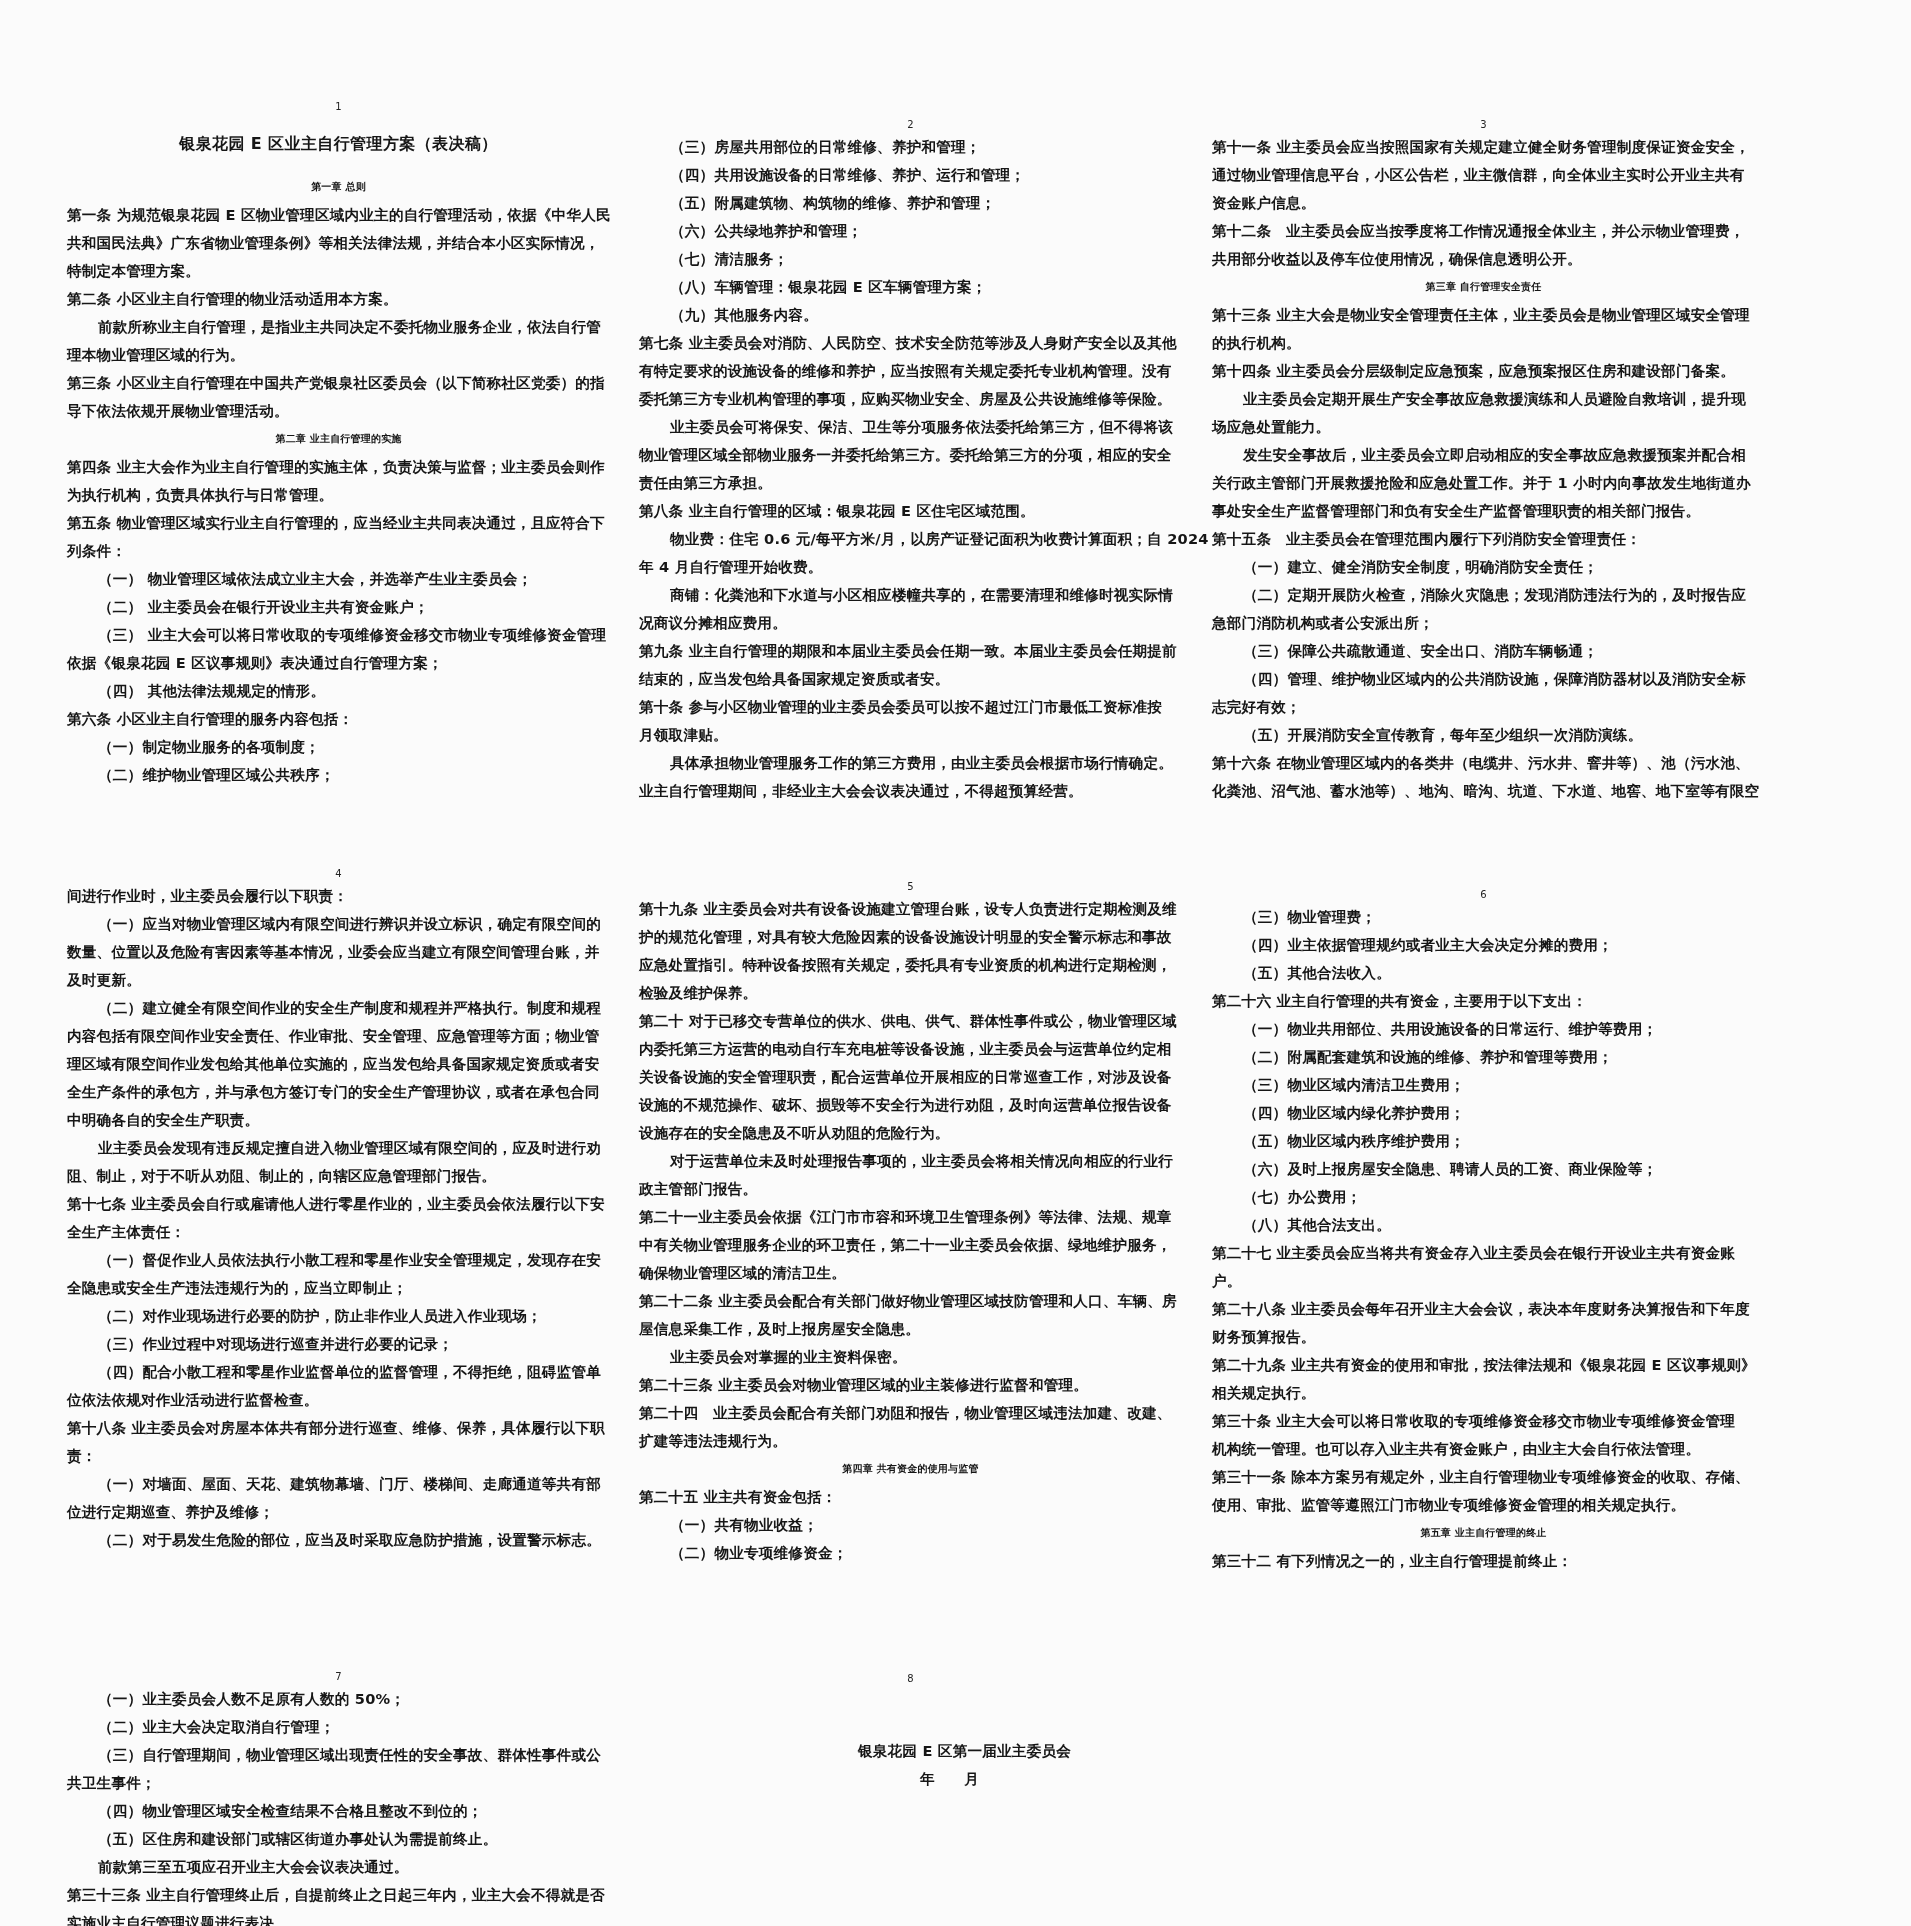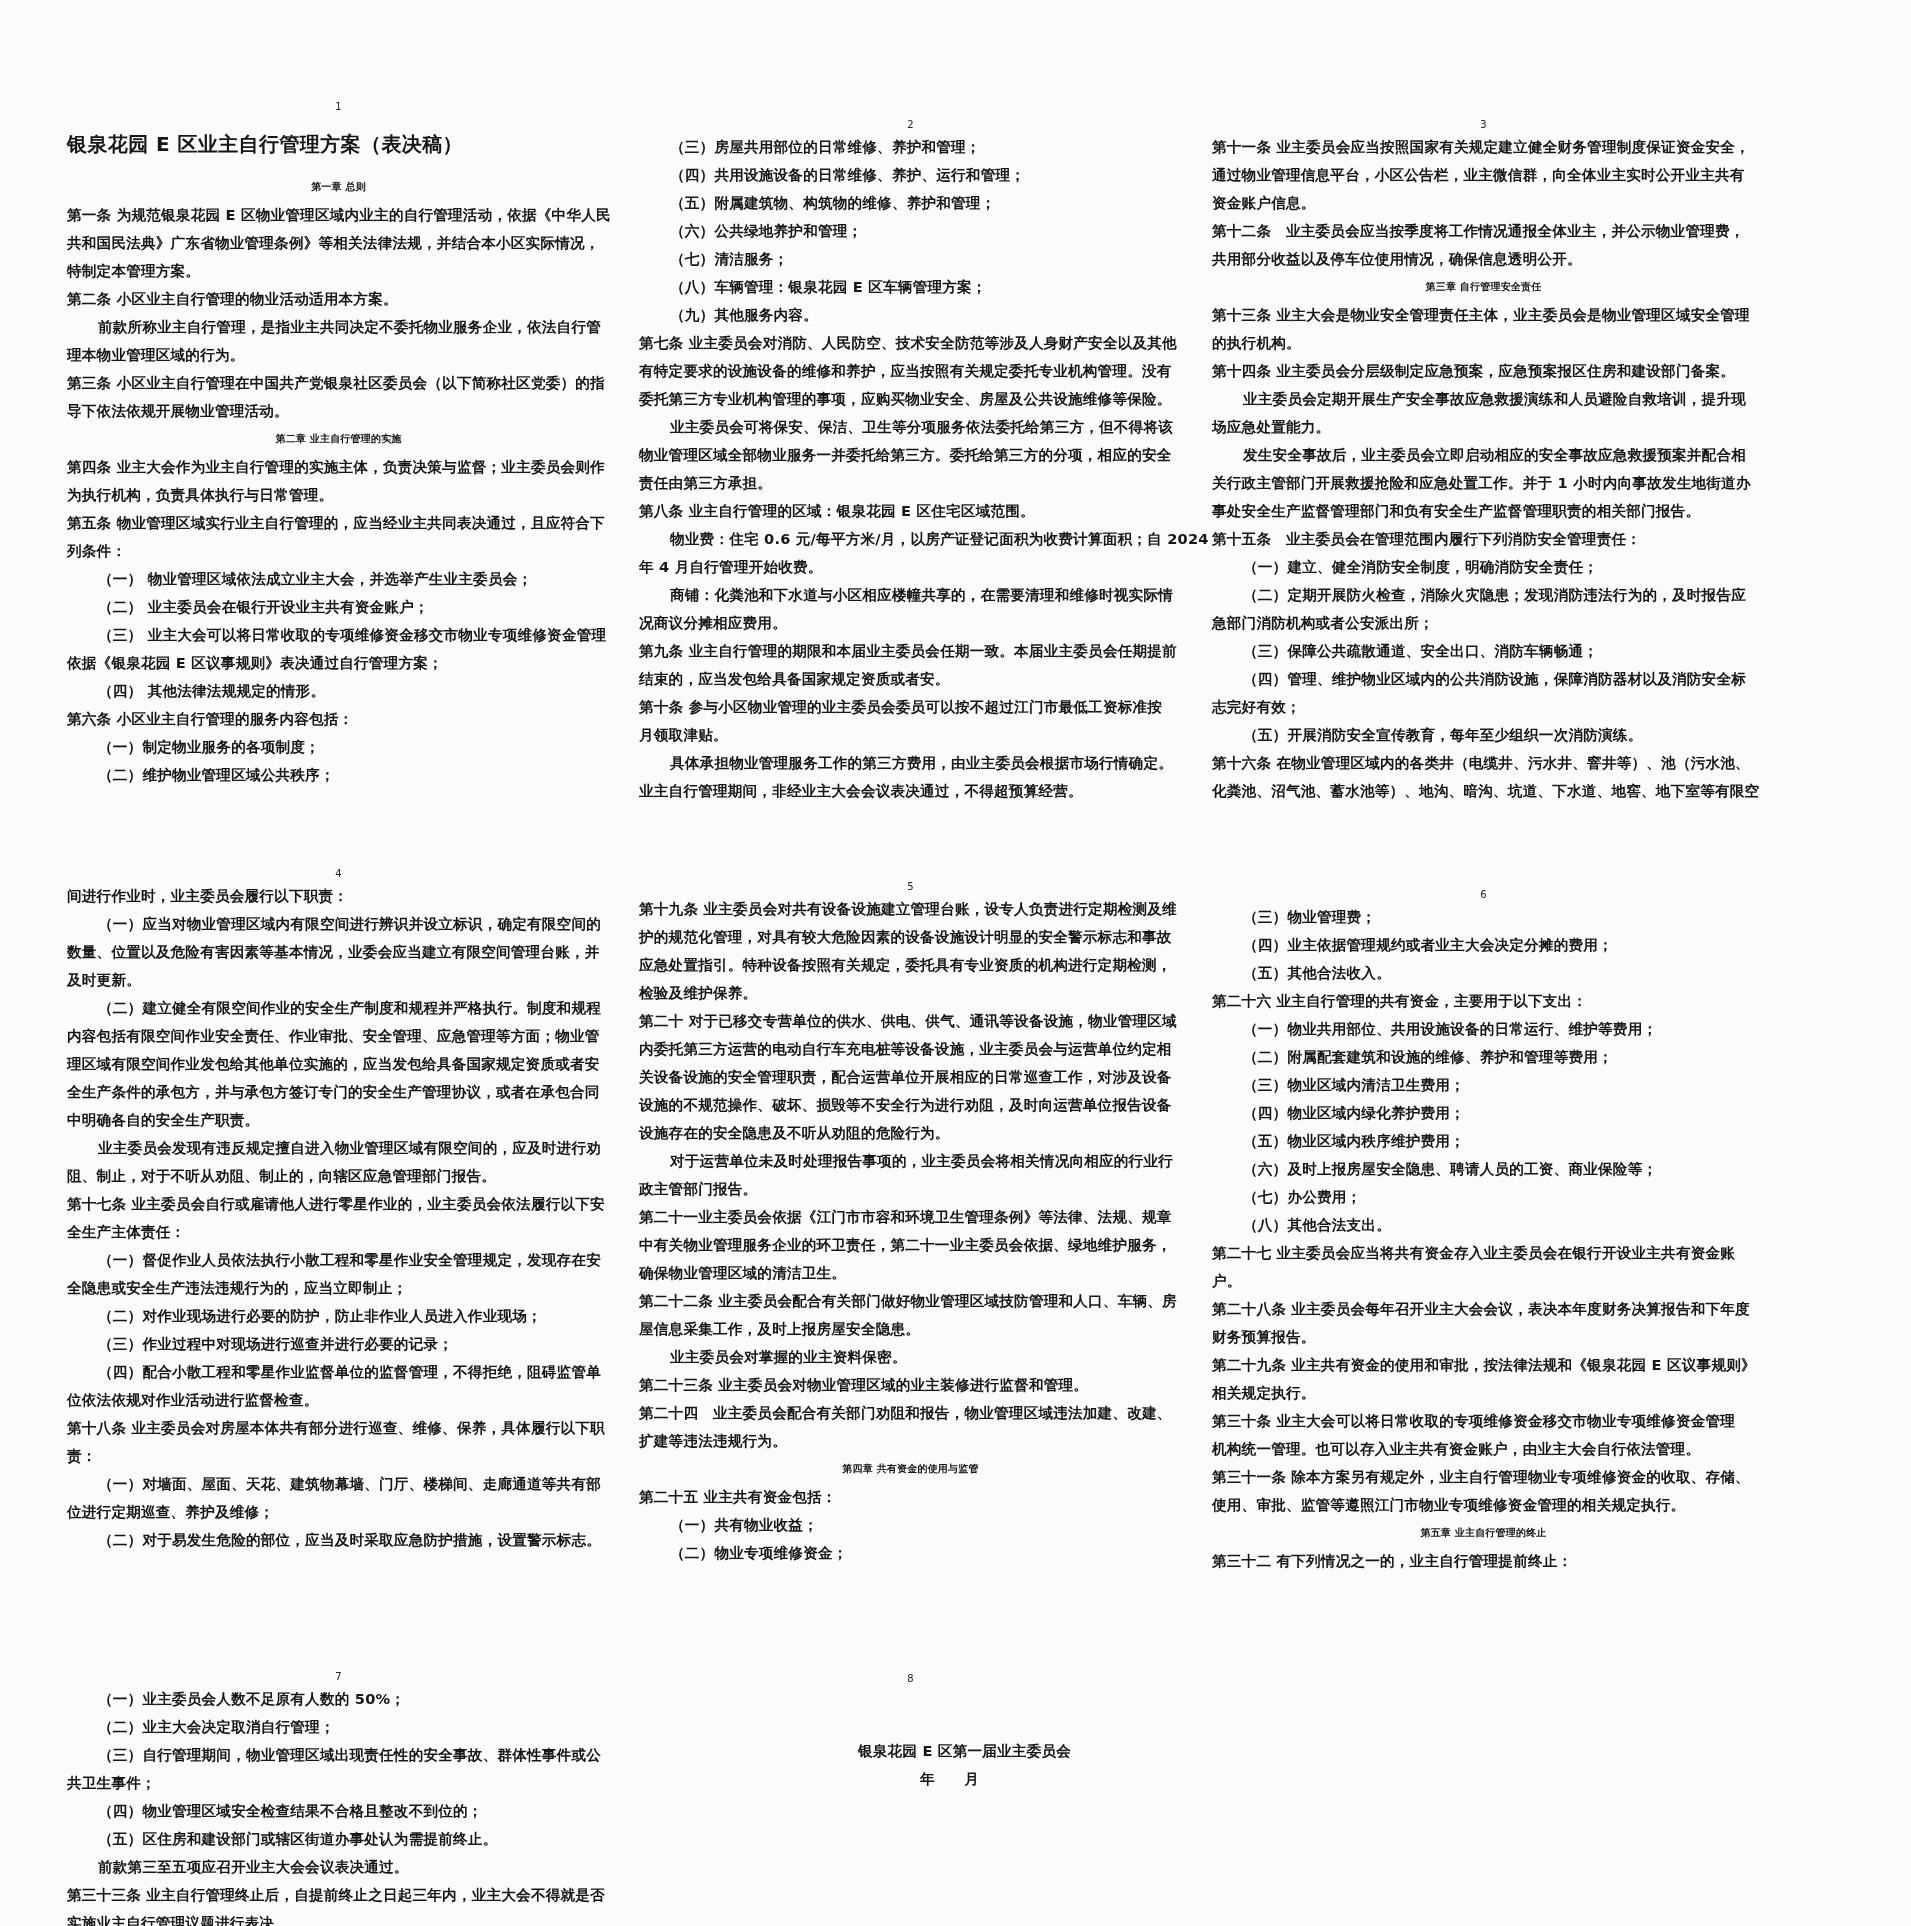"银泉花园 E 区业主自行管理方案（表决稿）" .line.title { font-size: 20px -> 16px; text-align: none -> center }
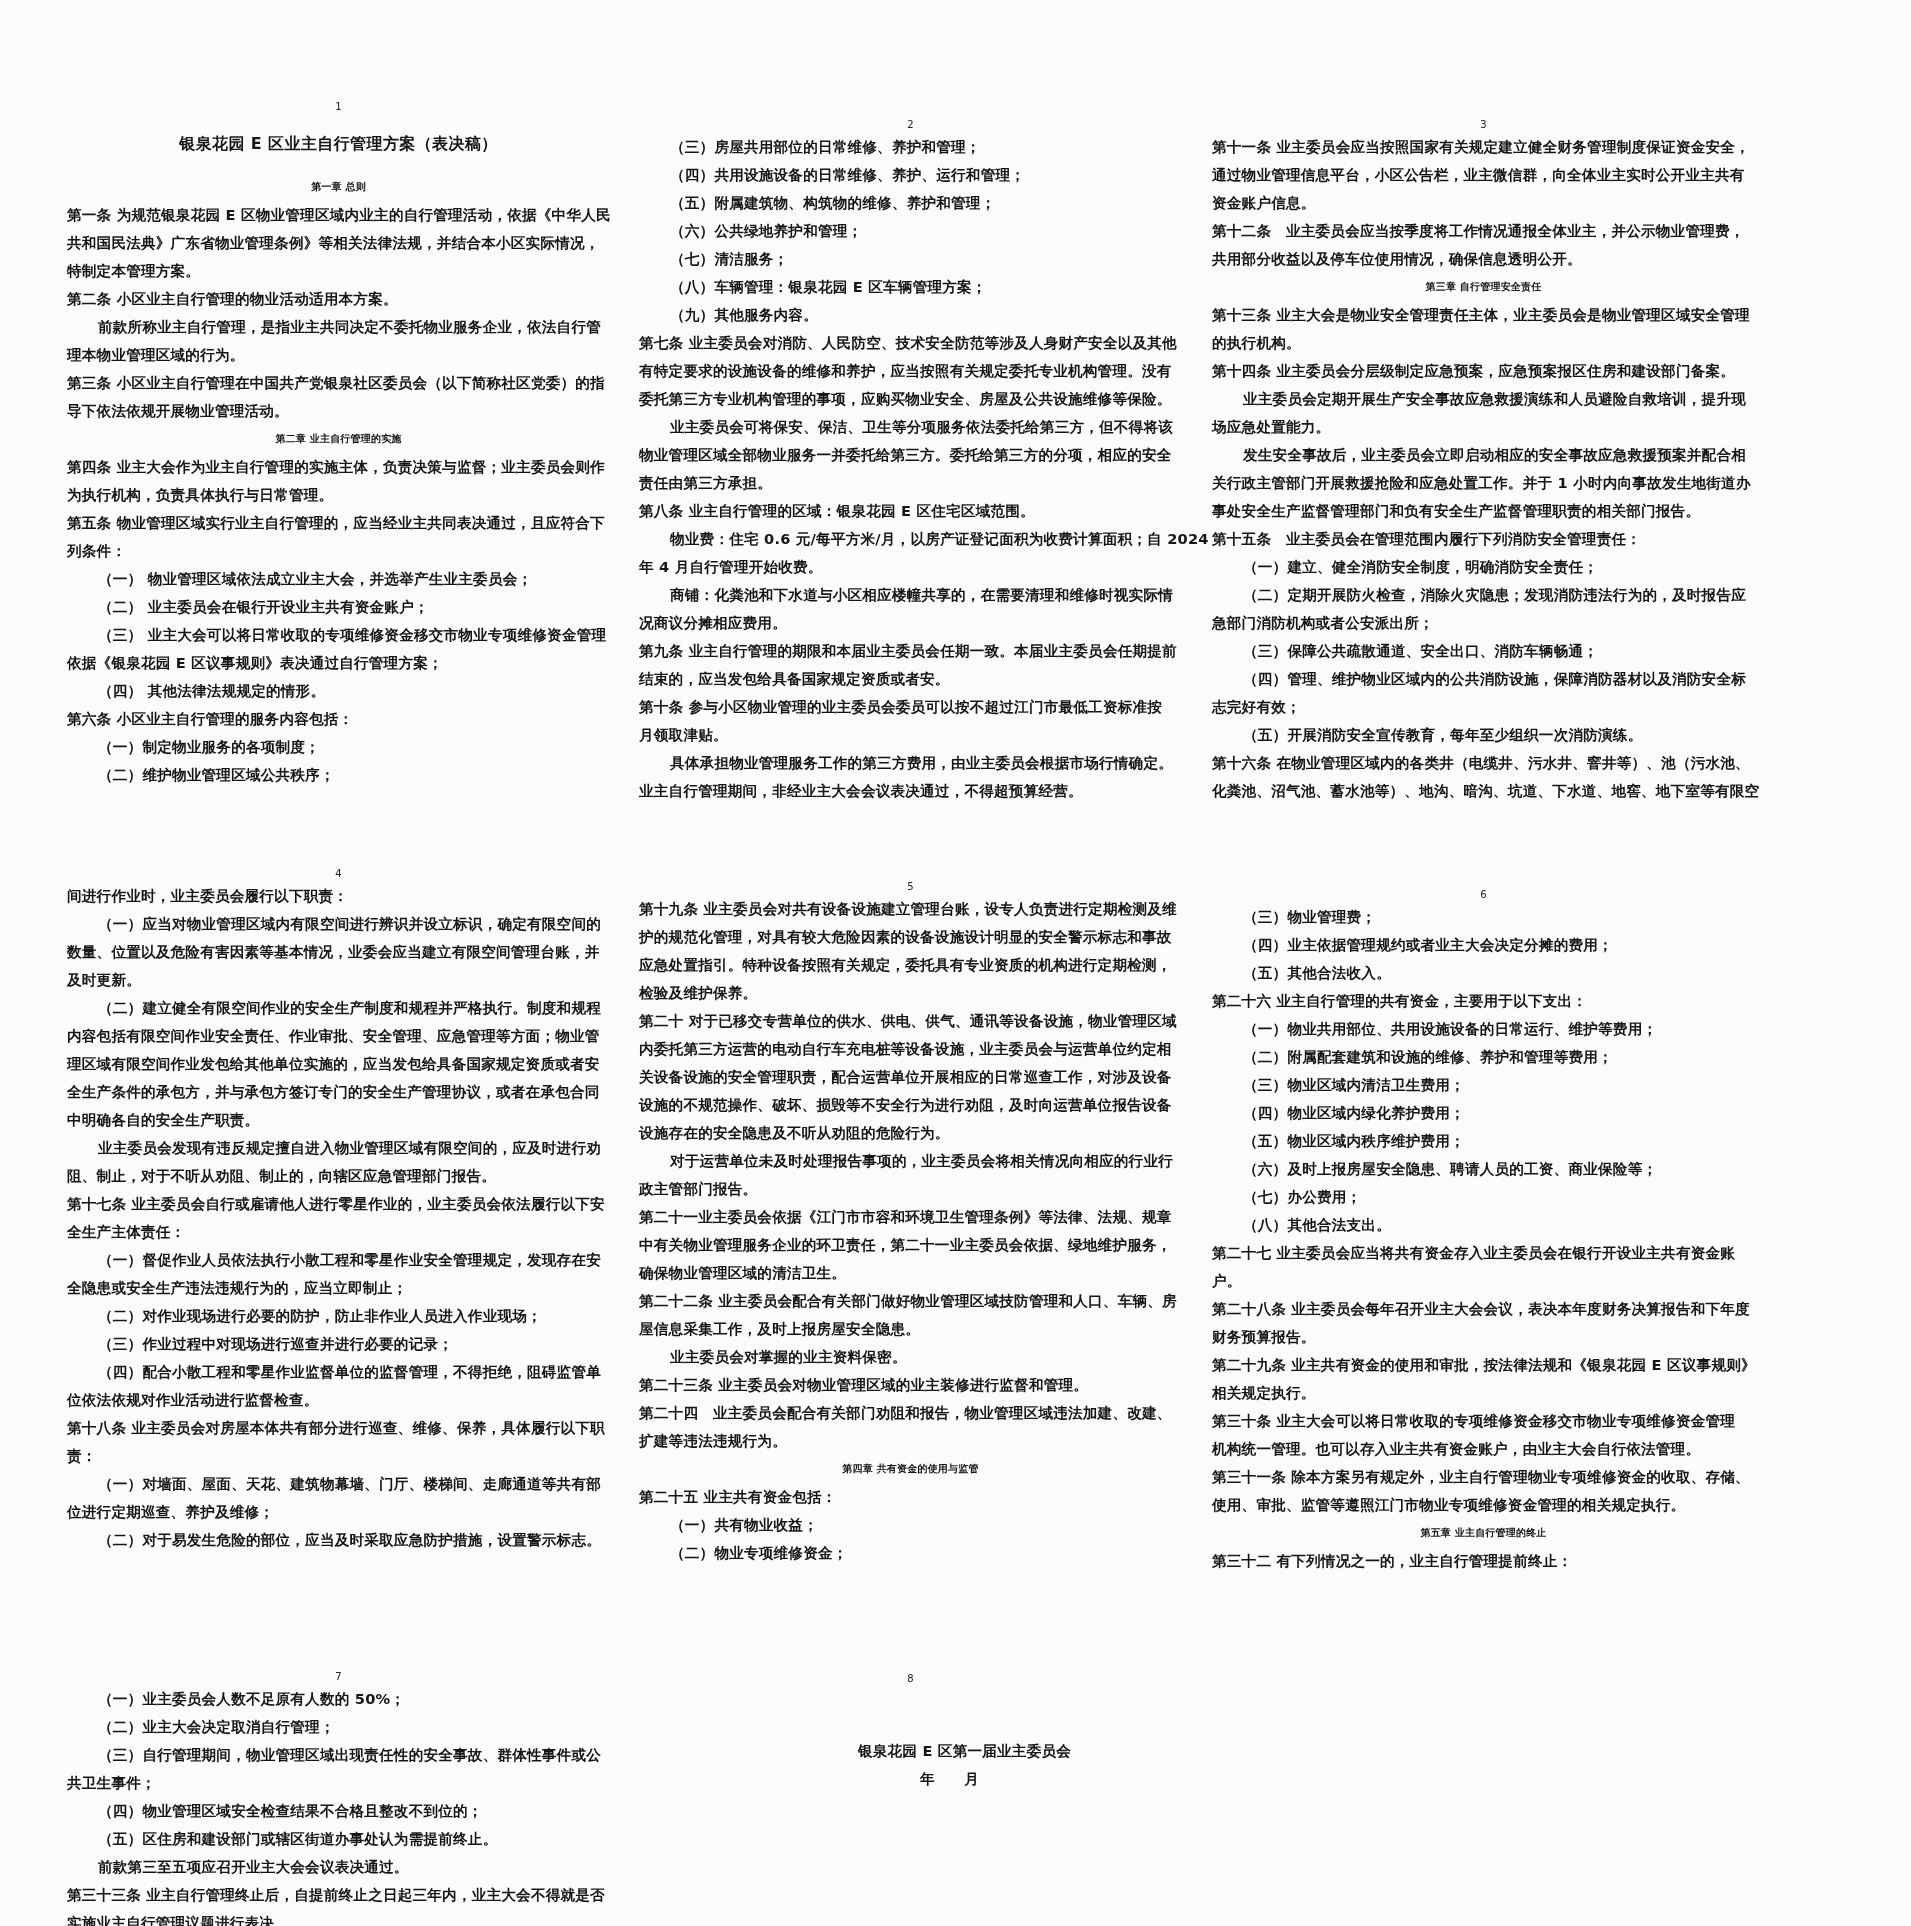"第二十 对于已移交专营单位的供水、供电、供气、通讯等设备设施，物业管理区域" div.line { text: 通讯等设备设施 -> 群体性事件或公 }
